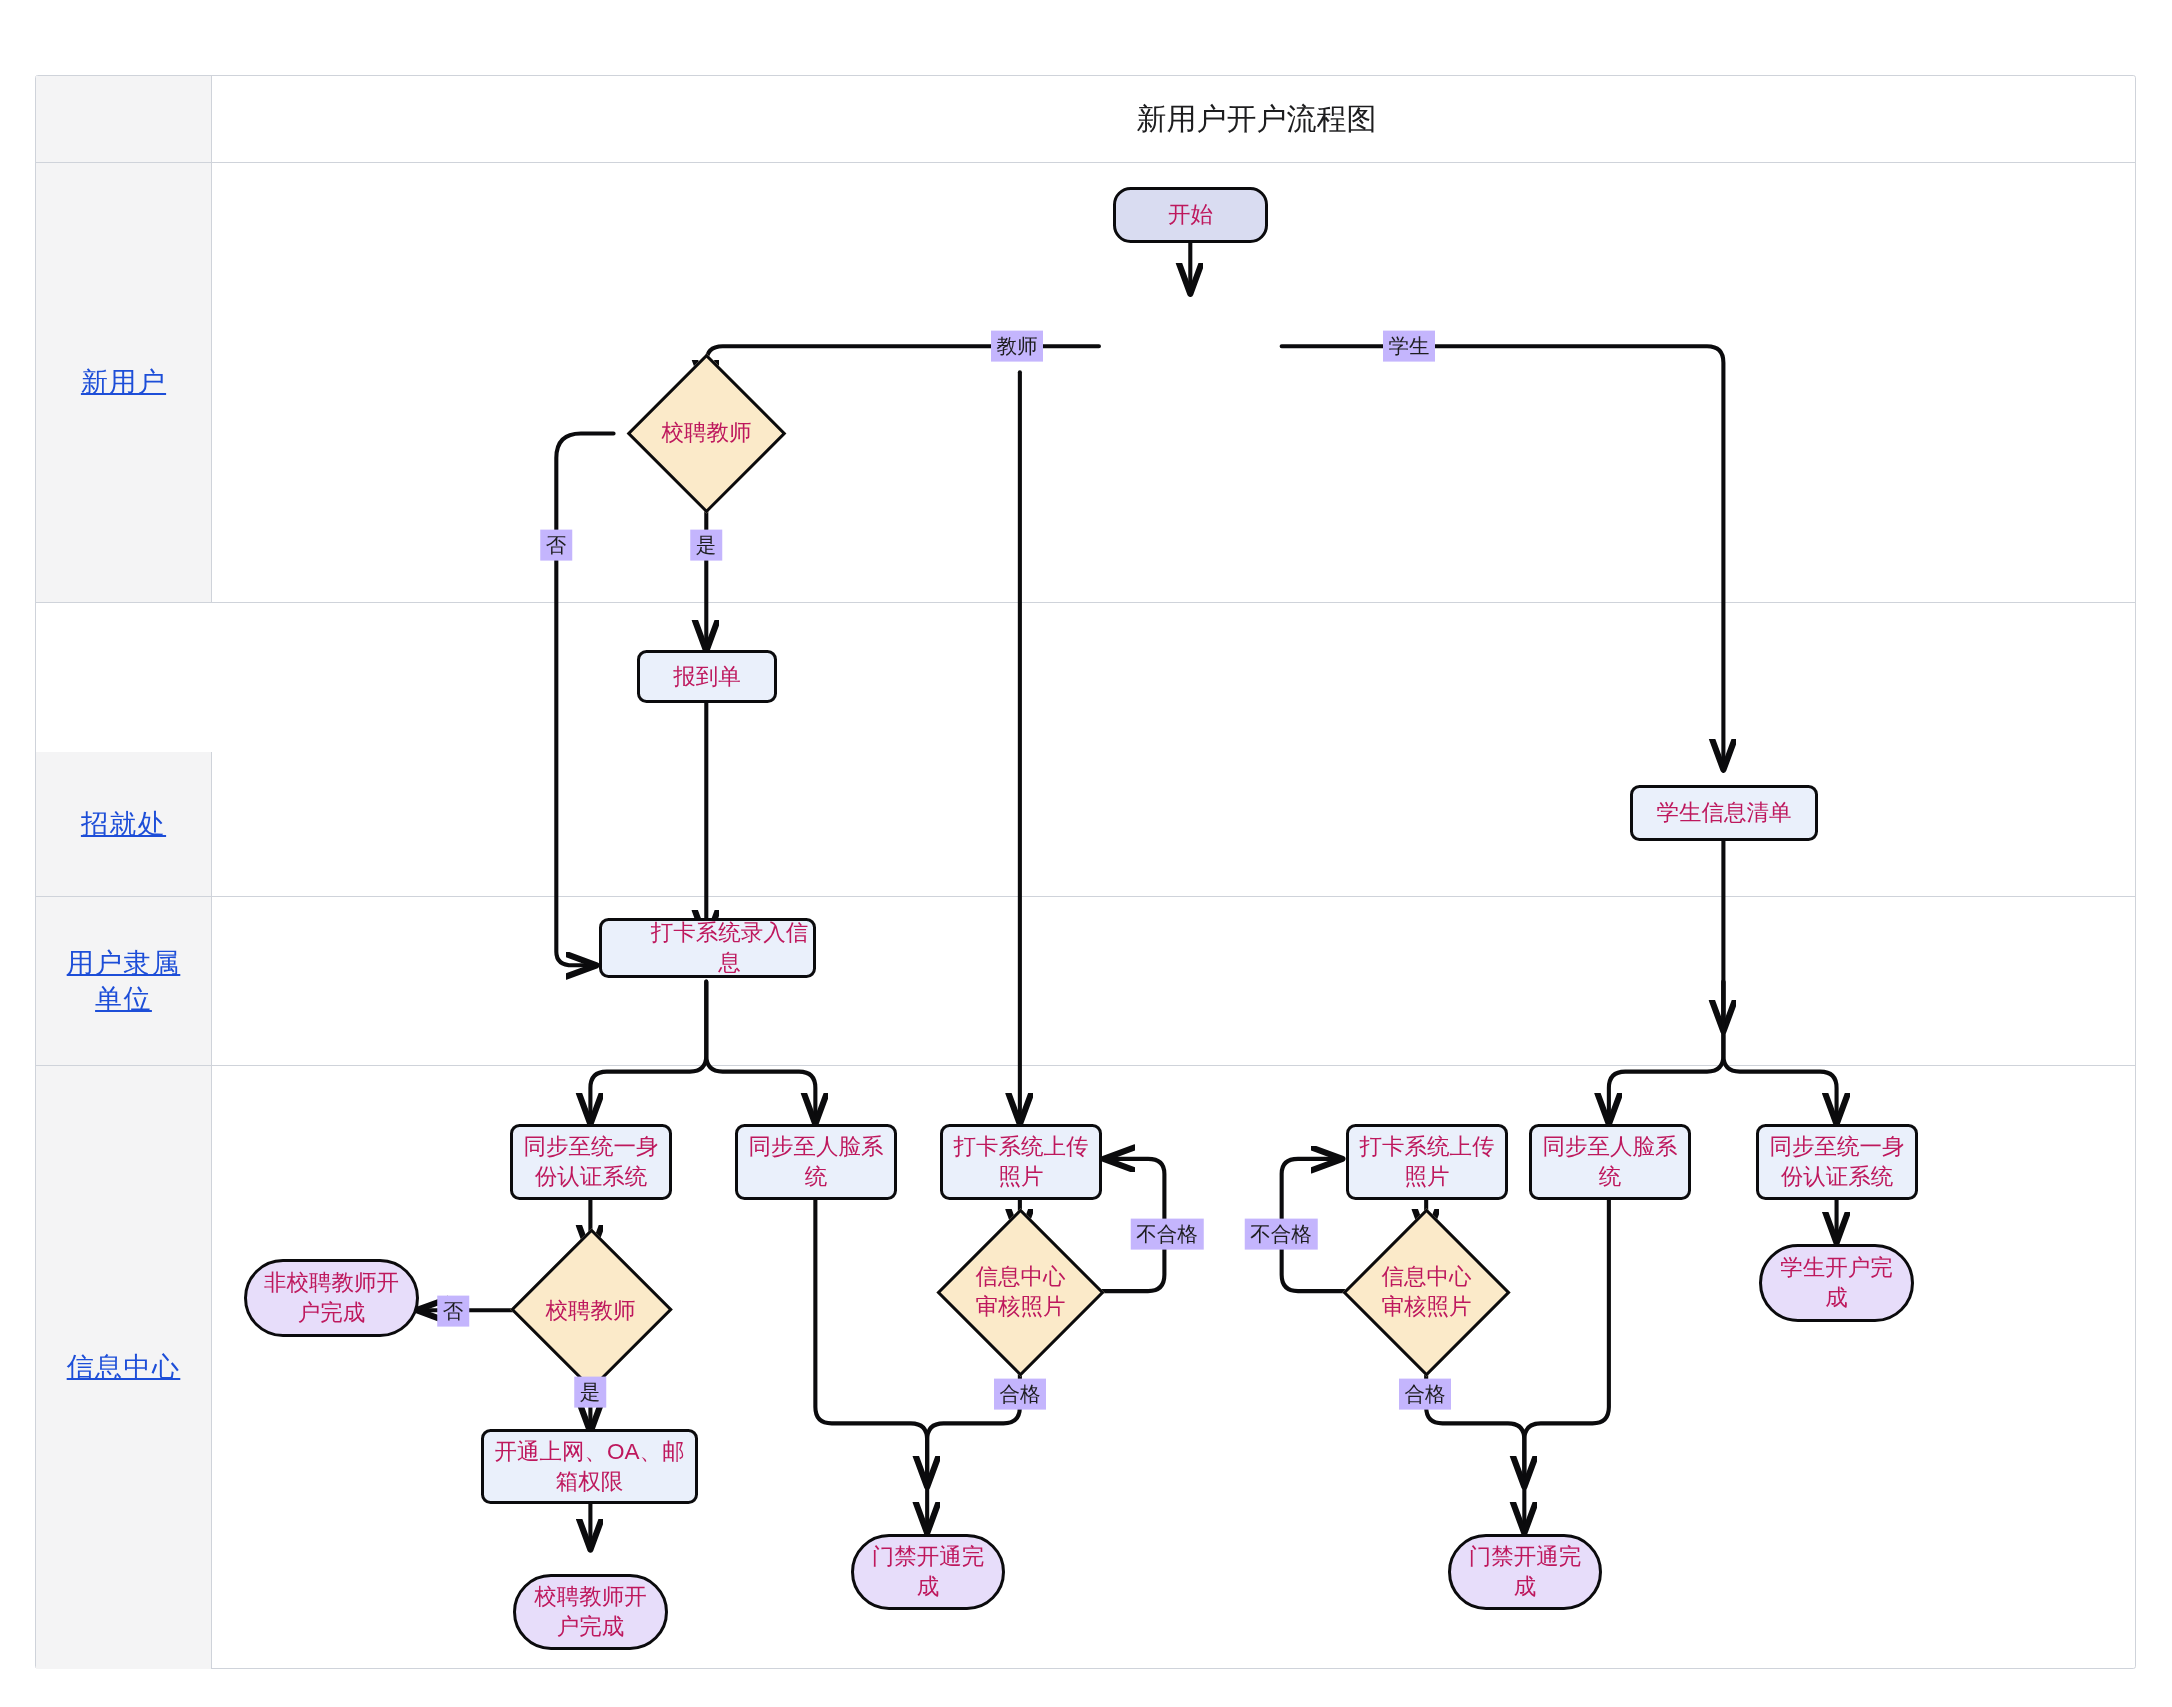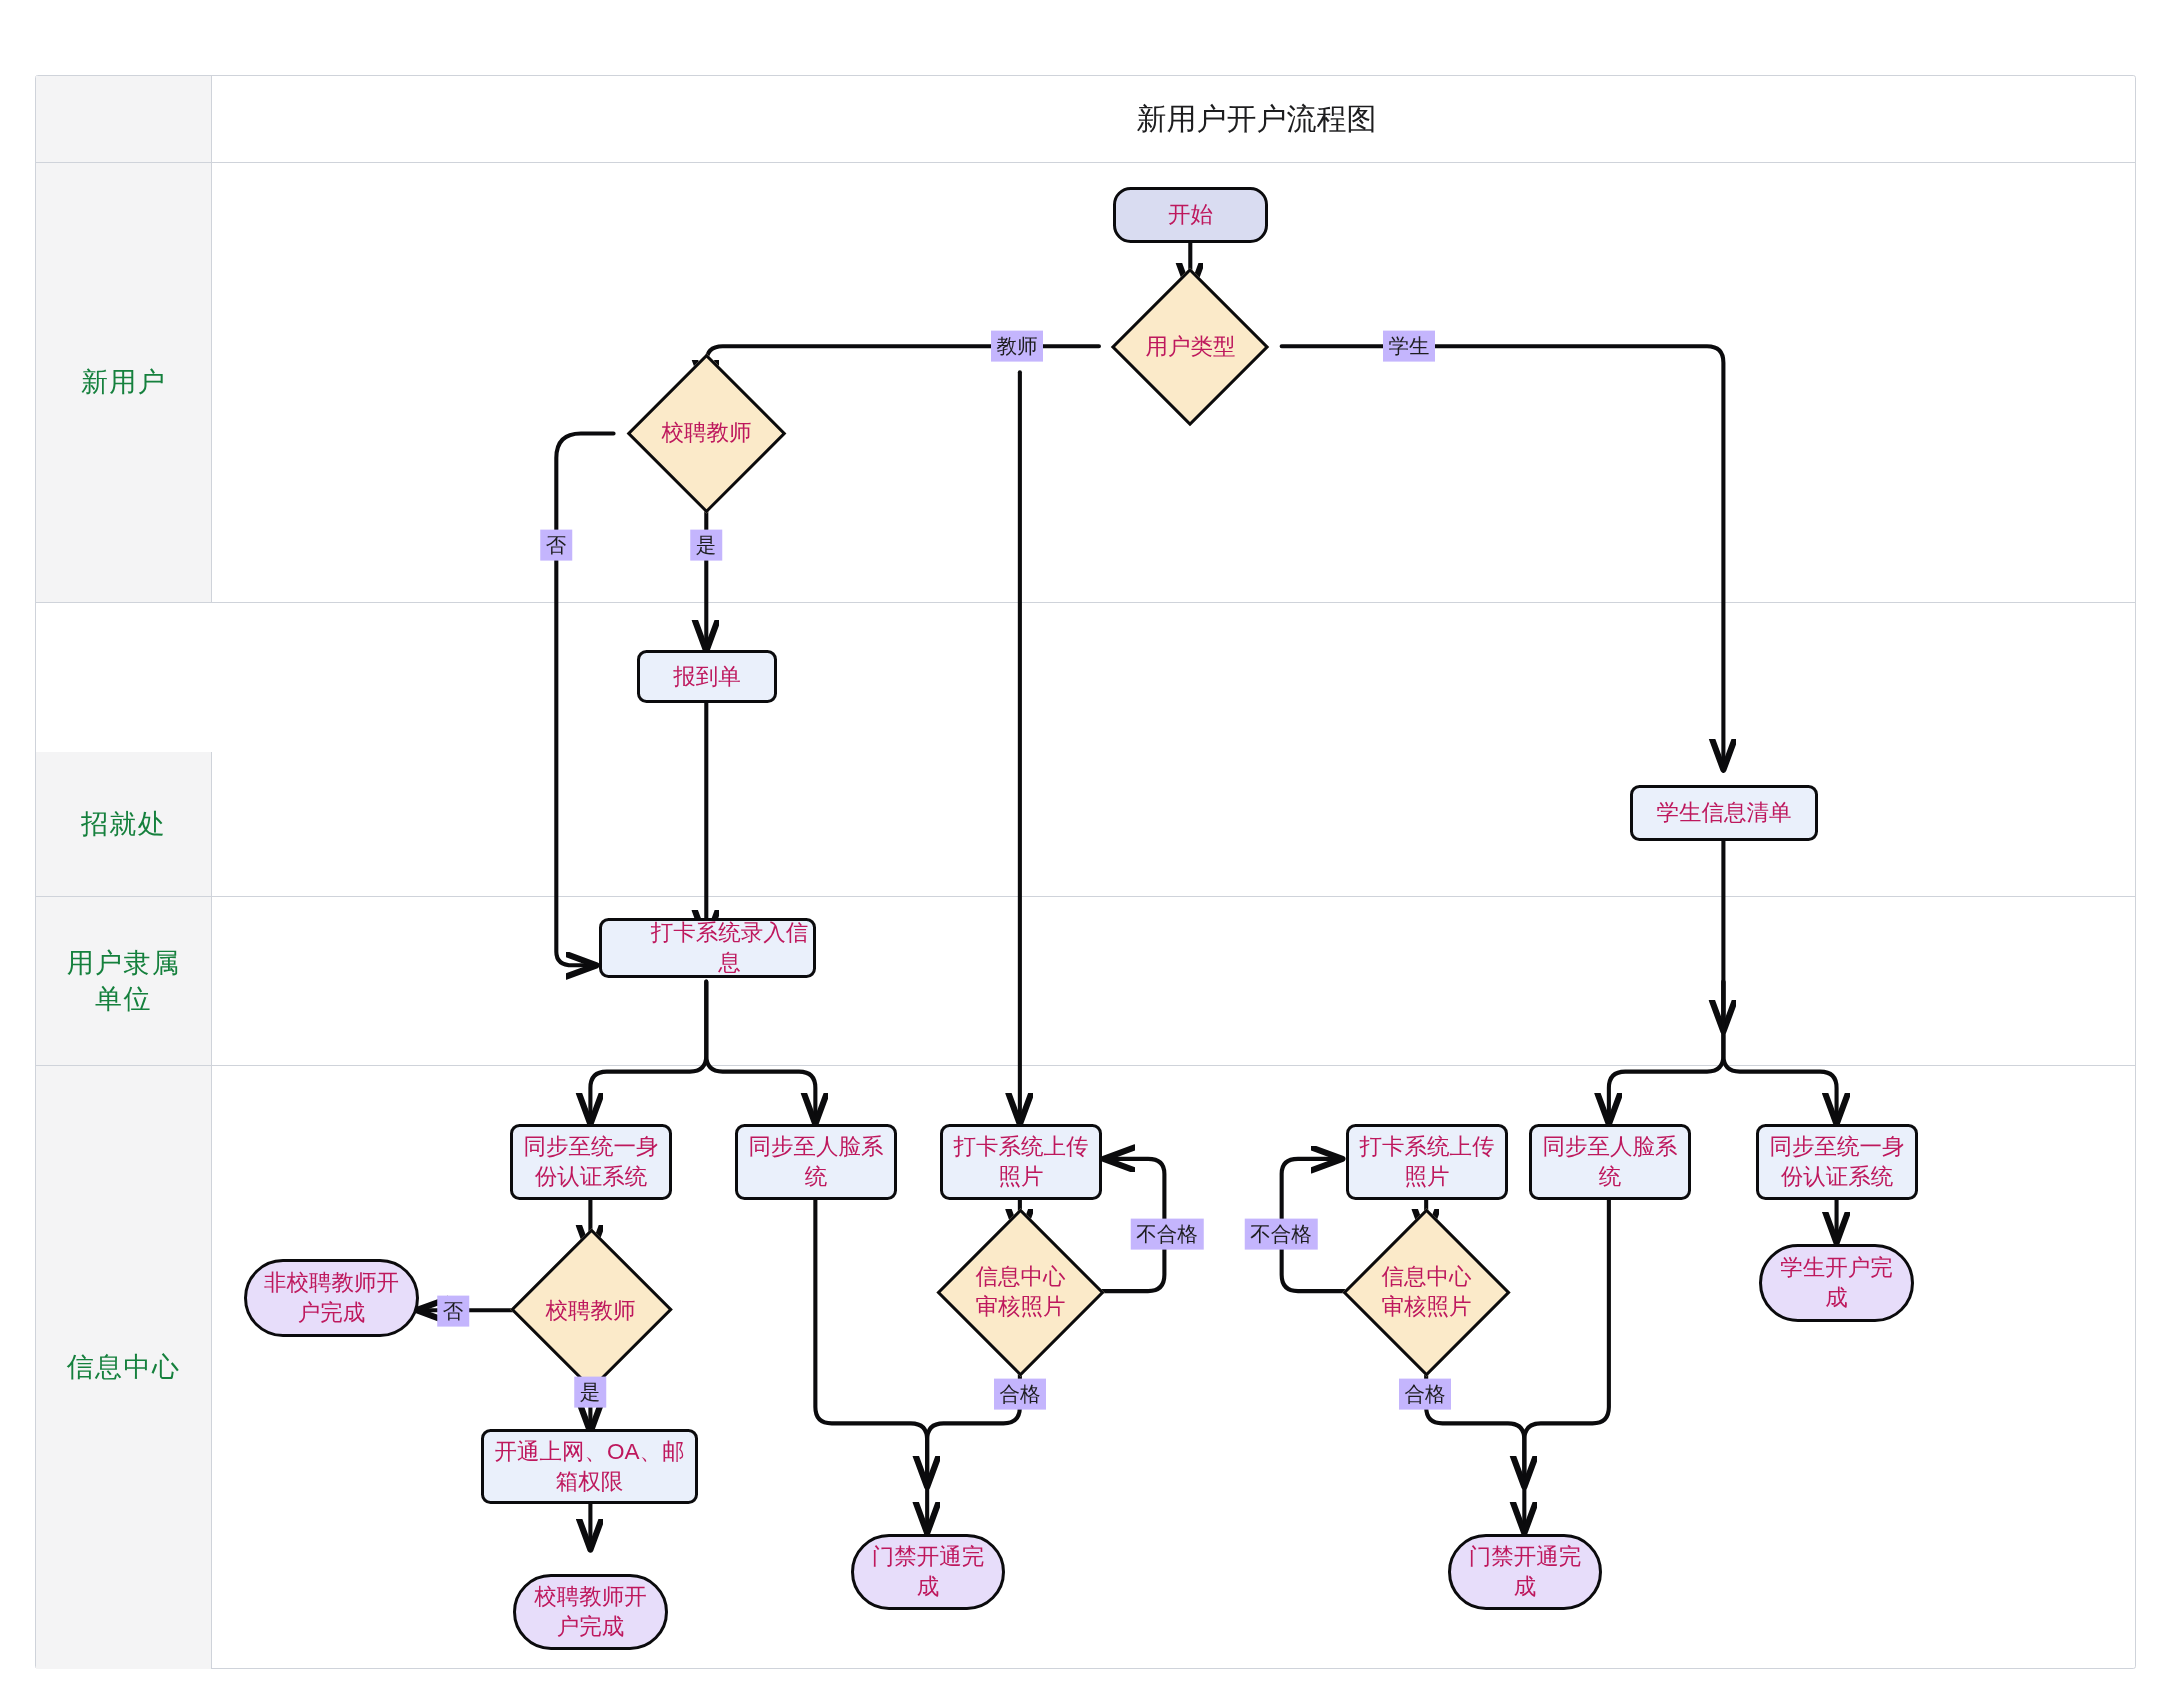"用户类型" div.node { html: <div> <div></div> <span>用户类型</span> </div> -> none }
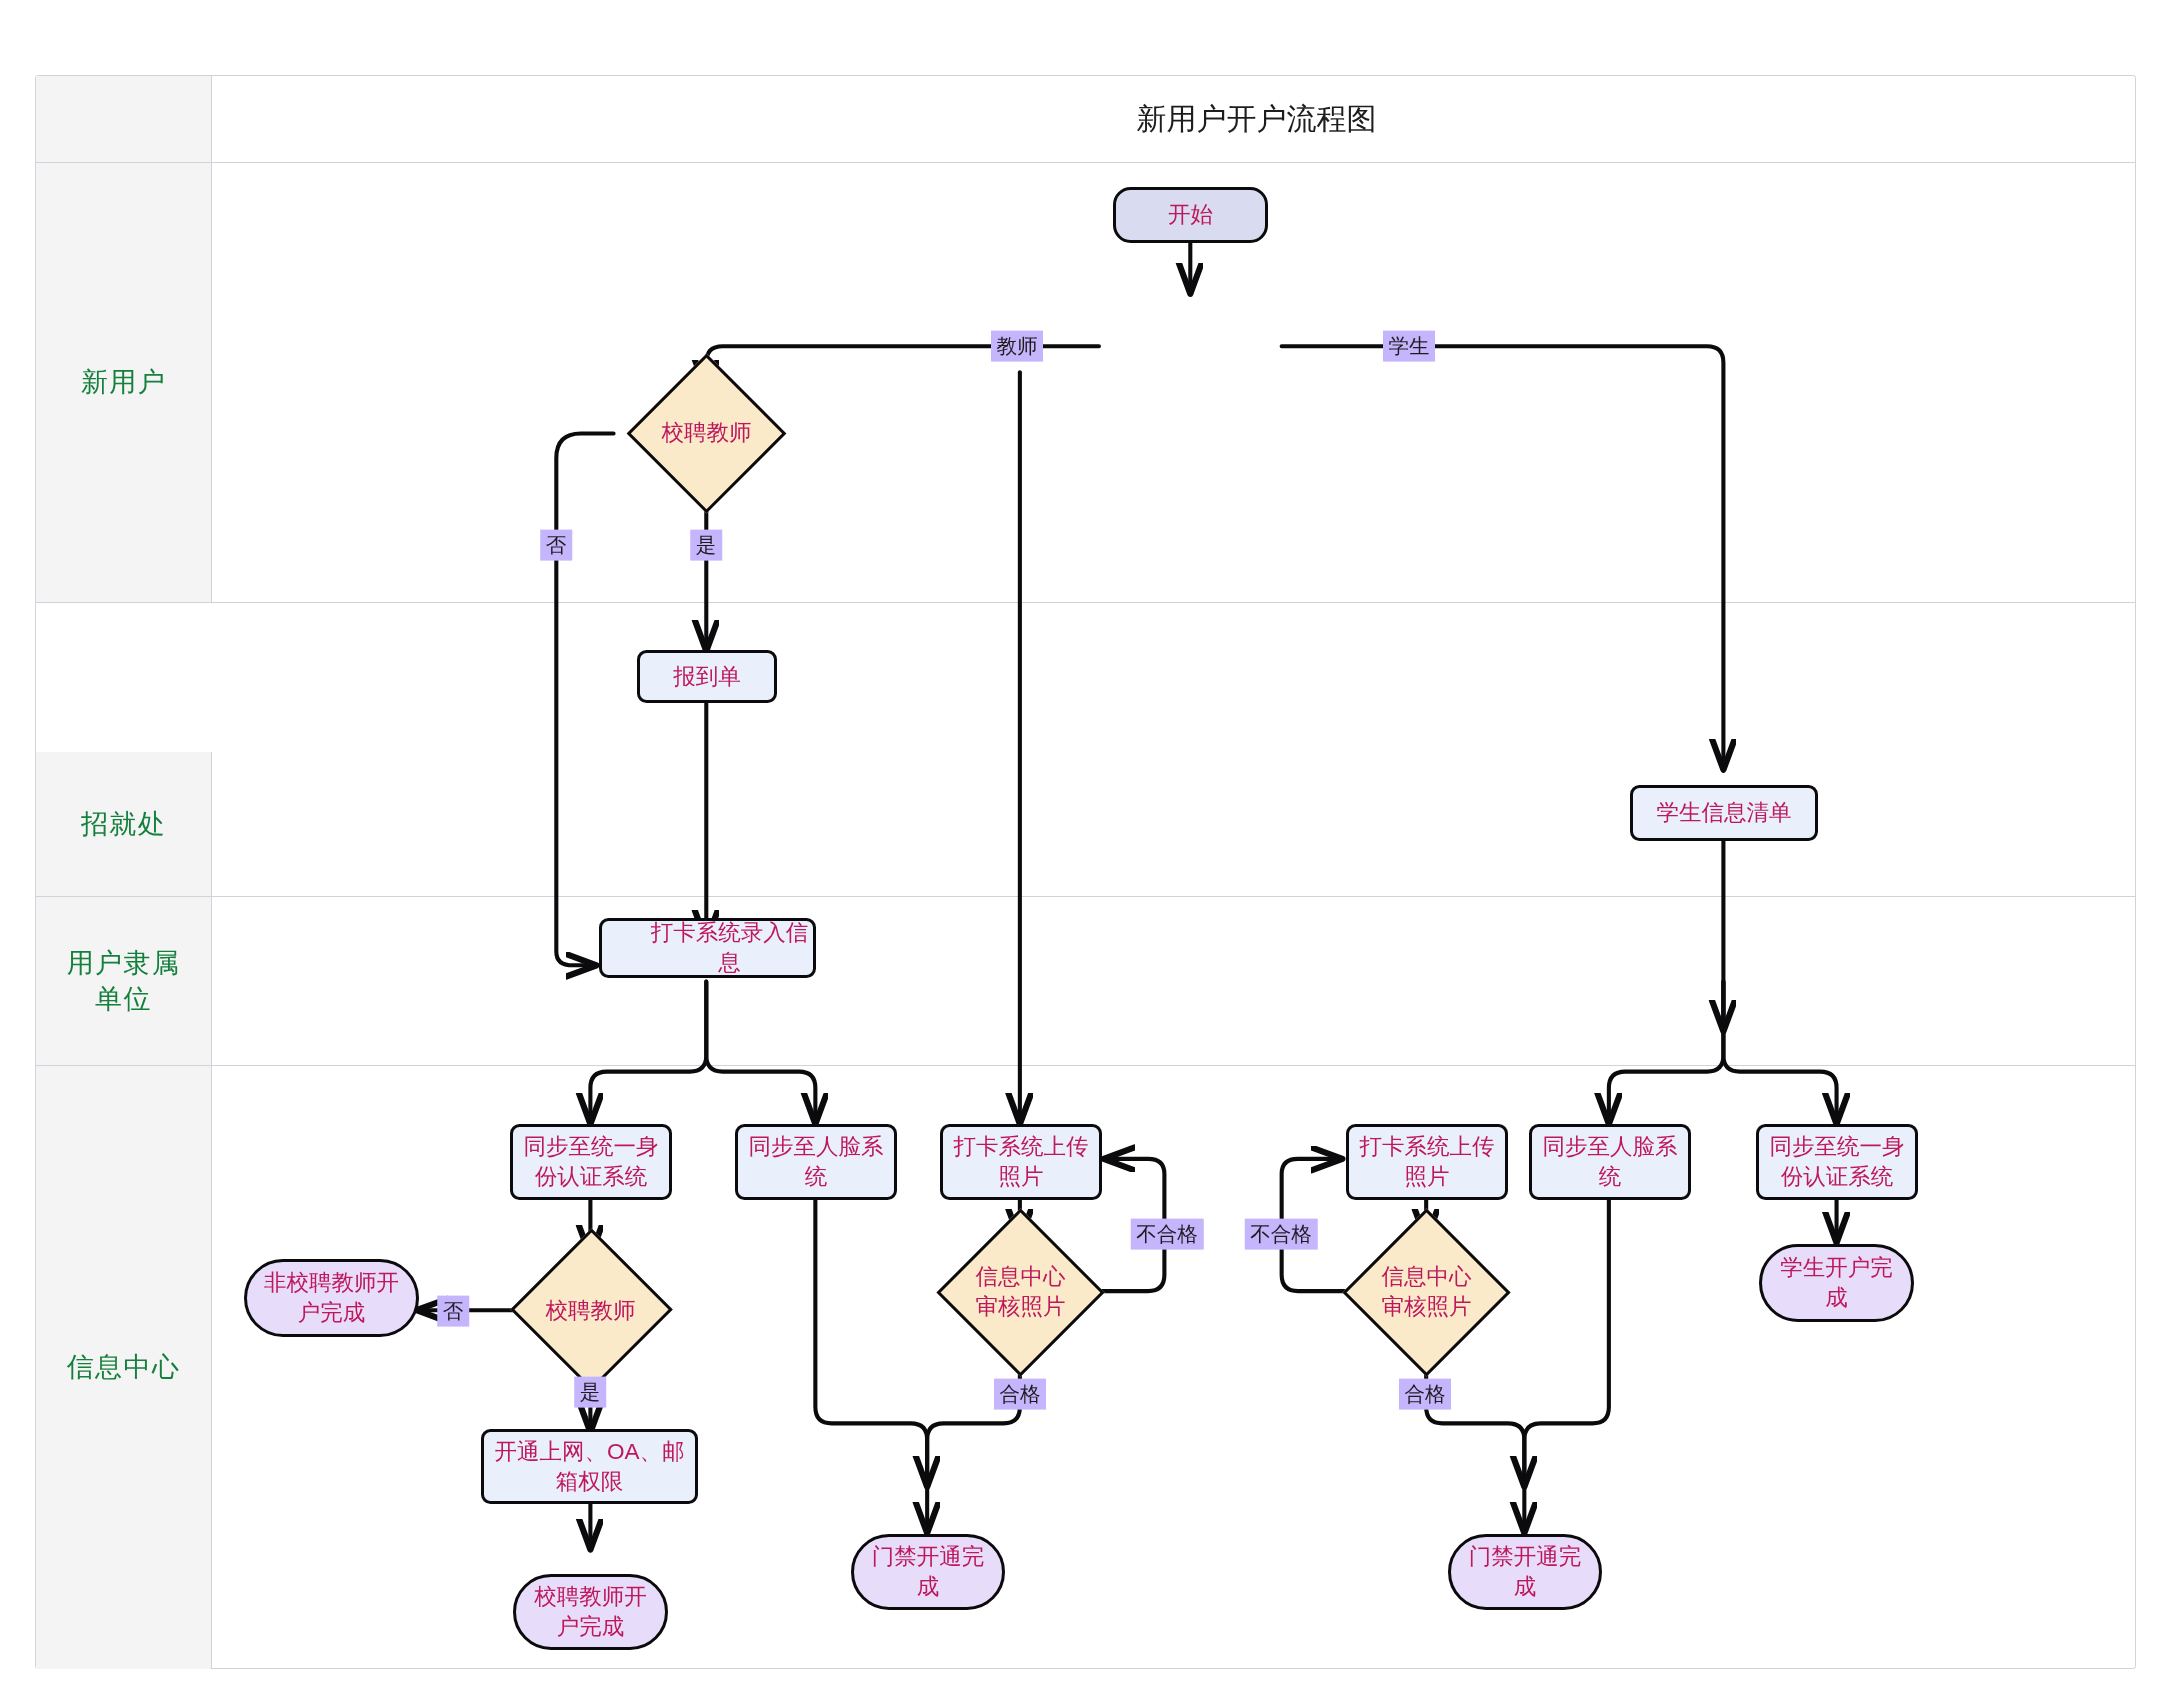"新用户" .lane-head { color: #15803d -> #1d4ed8; text-decoration: none -> underline }
